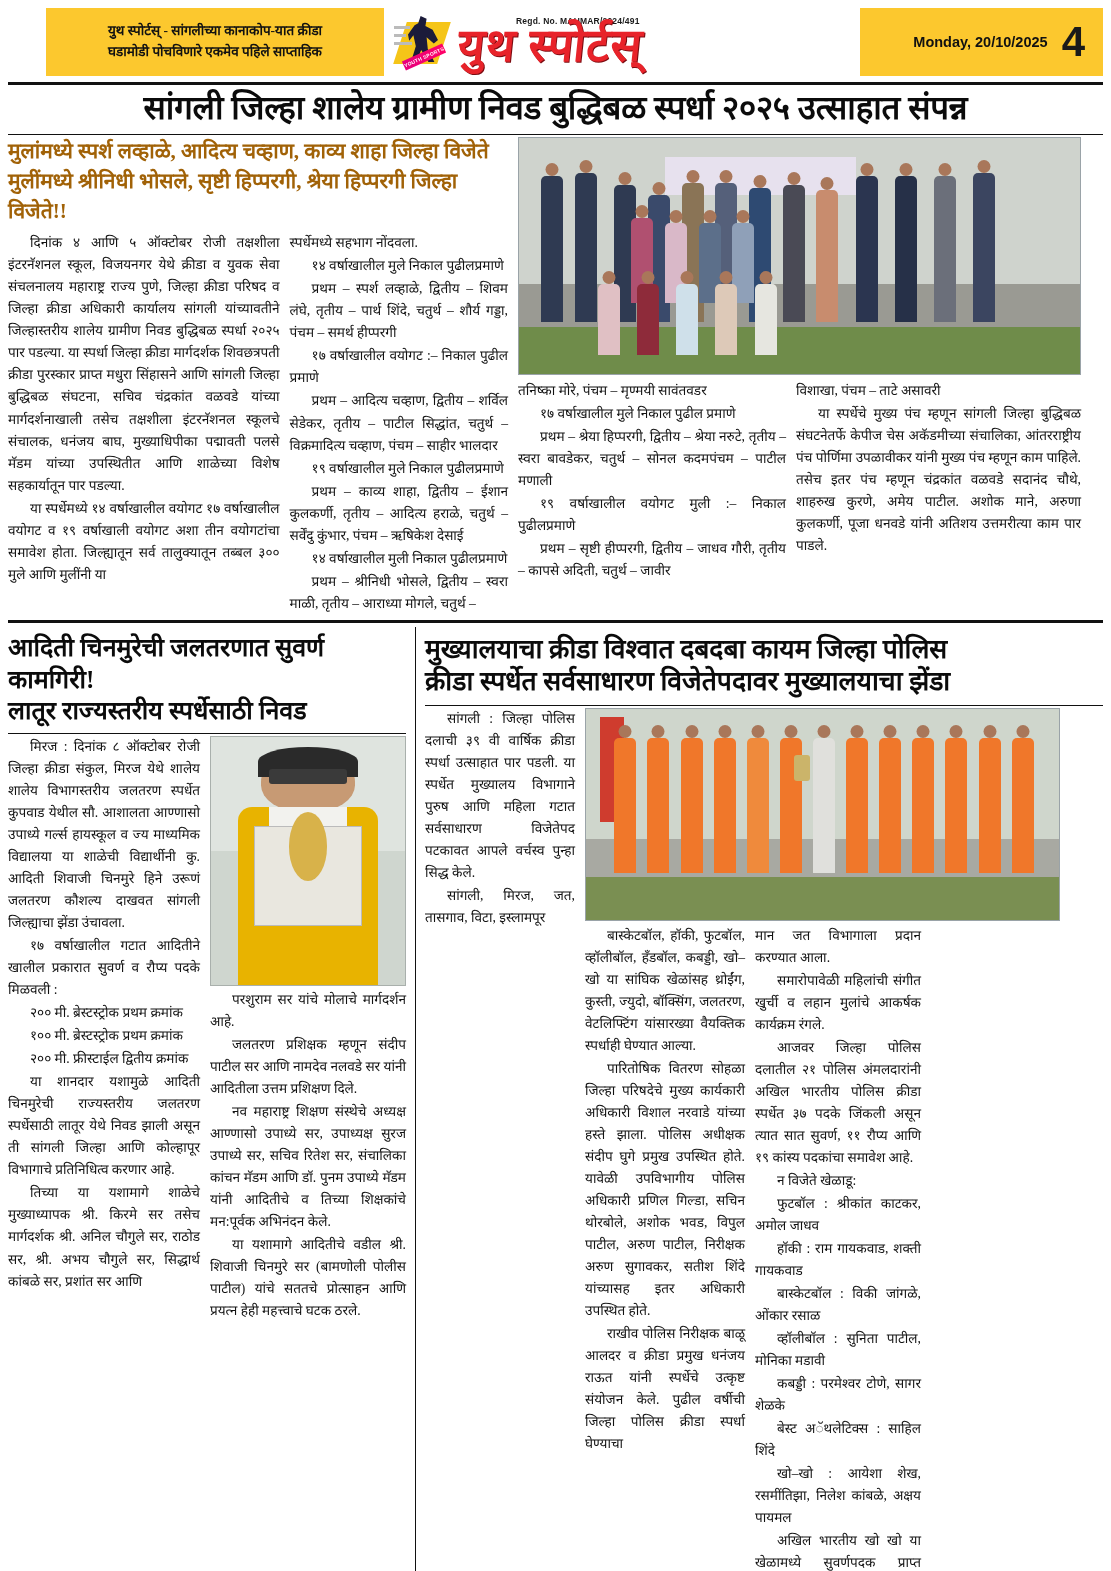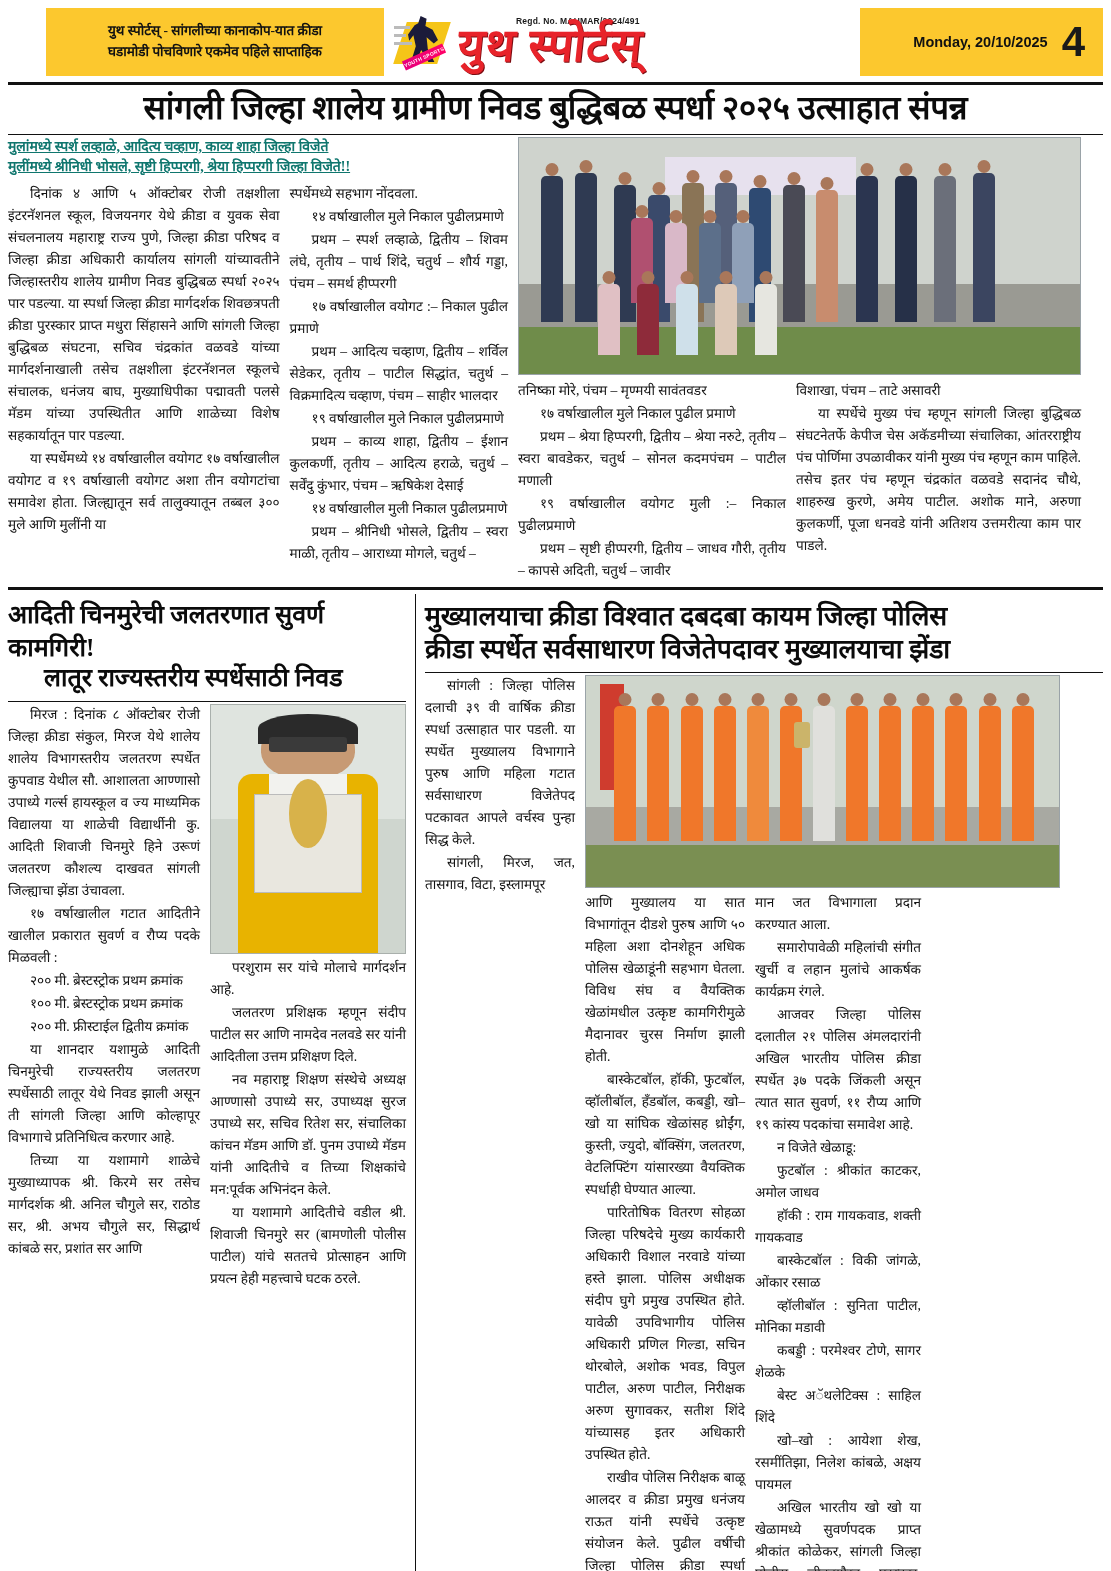"मुलांमध्ये स्पर्श लव्हाळे, आदित्य" .h-sub { color: #0f766e -> #a16207; font-size: 14px -> 21px; text-decoration: underline -> none }
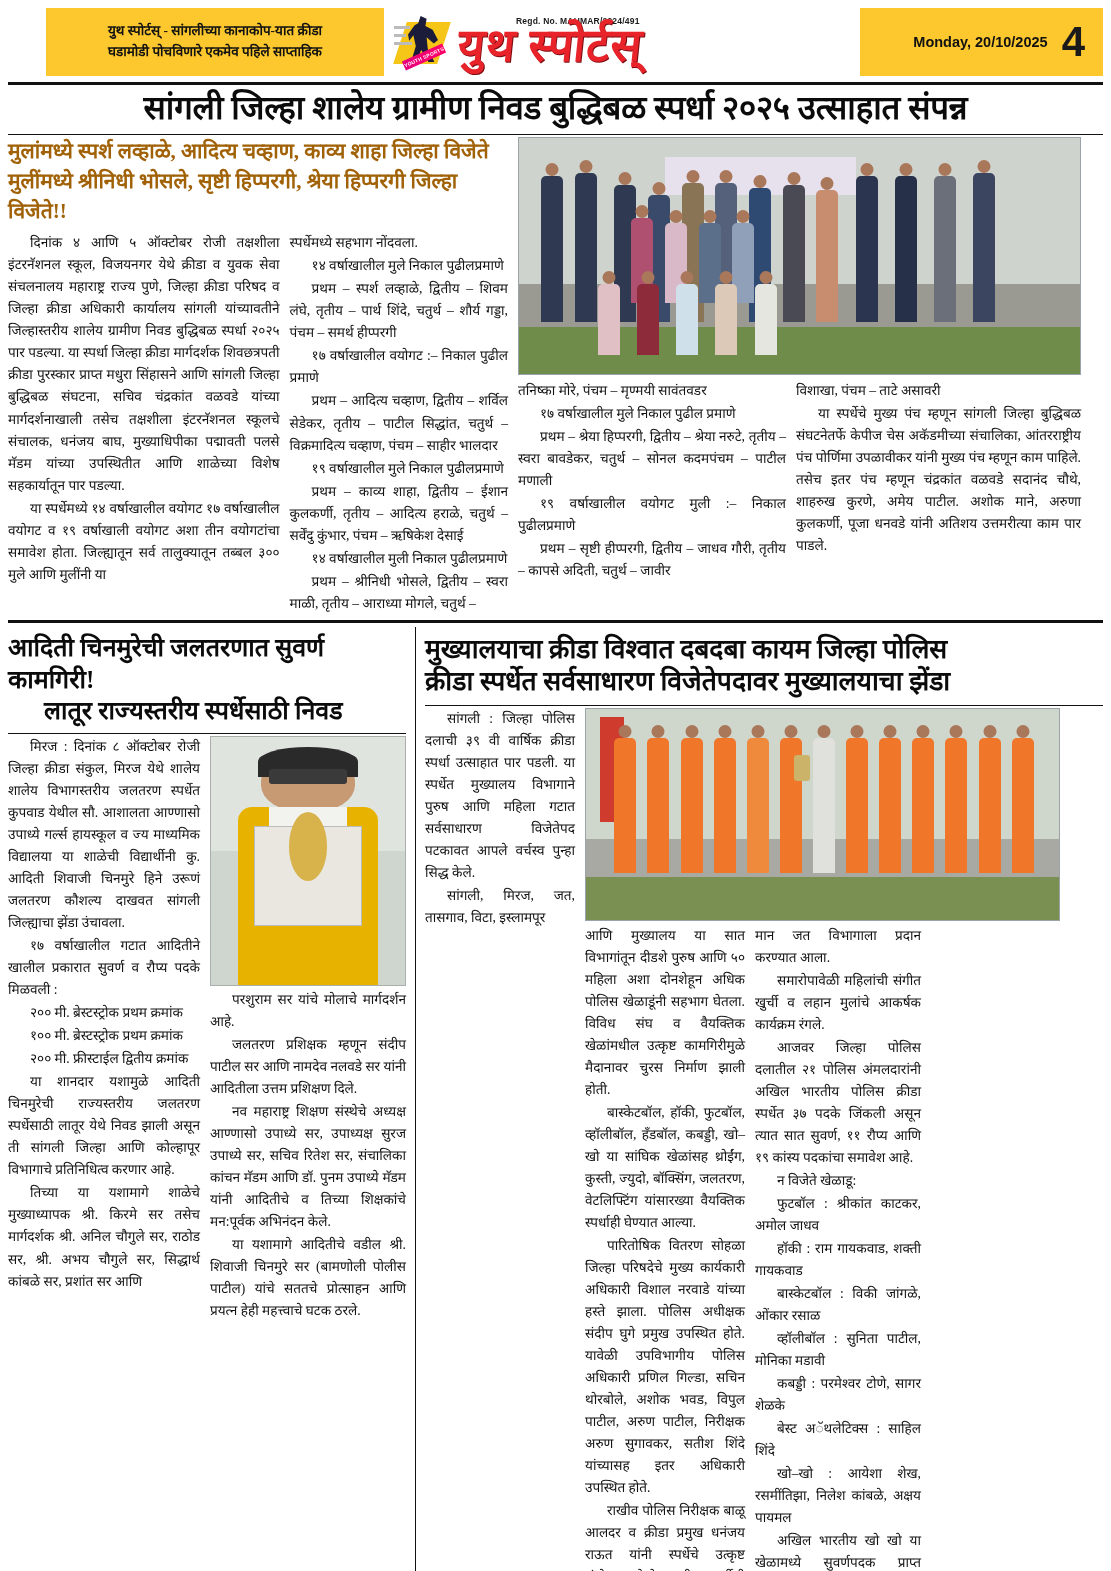"लातूर राज्यस्तरीय स्पर्धेसाठी निवड" h2.h-sec { margin-left: 36px -> none }
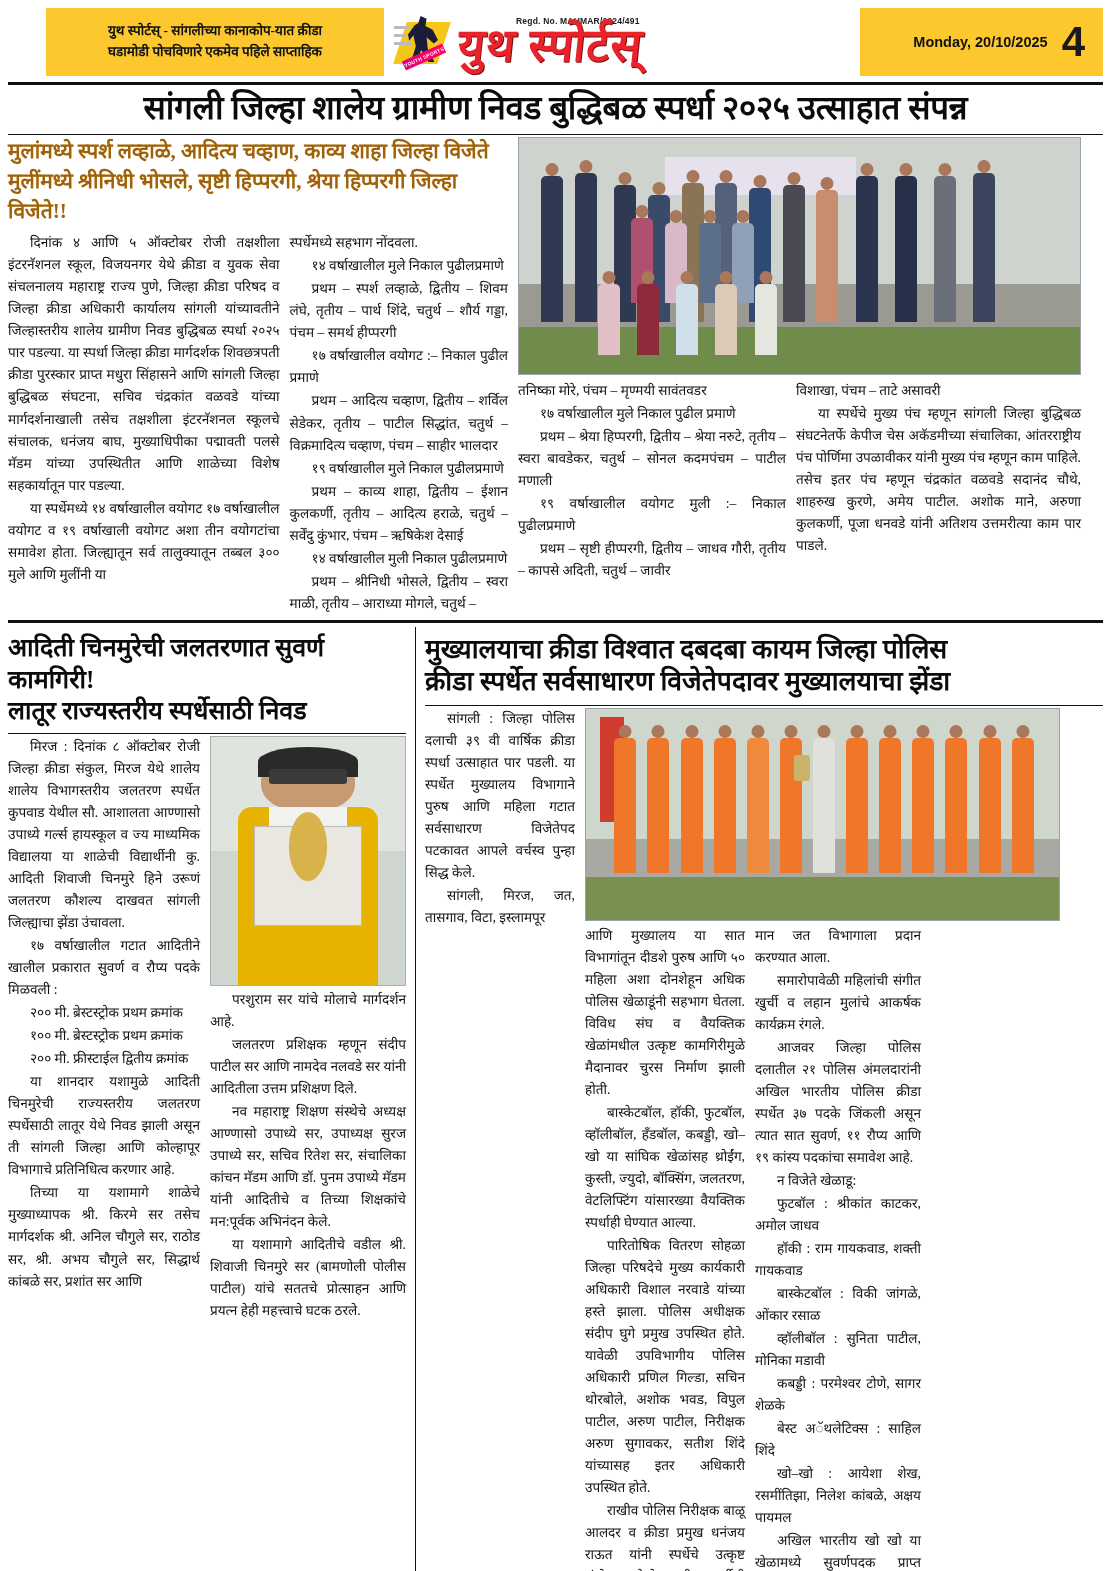"आणि मुख्यालय या सात विभागांतून" p.noind { html: <p>आणि मुख्यालय या सात विभागांतून दीडशे पुरुष आणि ५० महिला अशा दोनशेहून अधिक पोलिस खेळाडूंनी सहभाग घेतला. विविध संघ व वैयक्तिक खेळांमधील उत्कृष्ट कामगिरीमुळे मैदानावर चुरस निर्माण झाली होती.</p> -> none }
